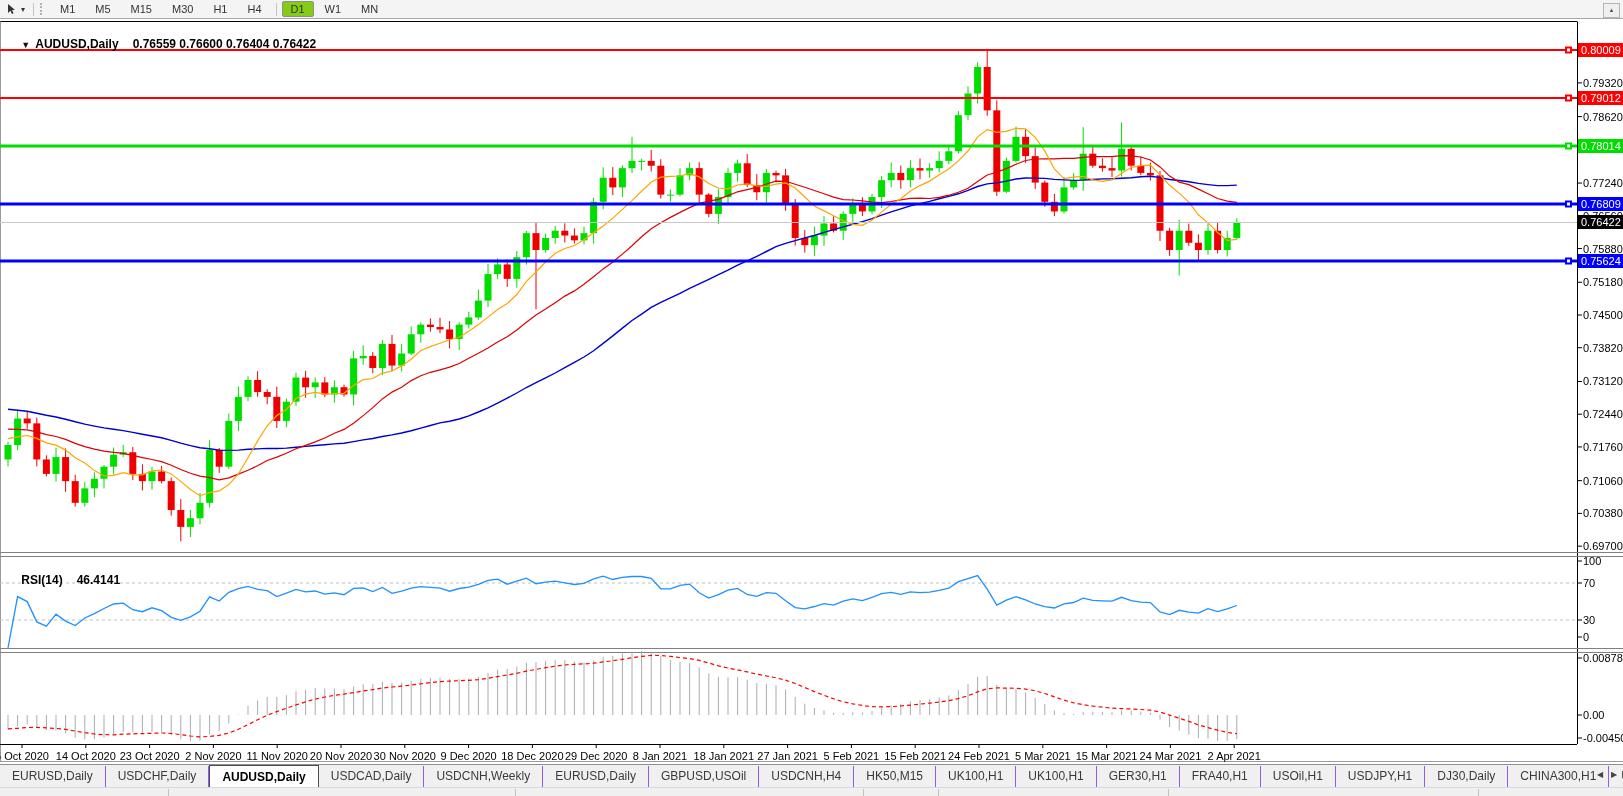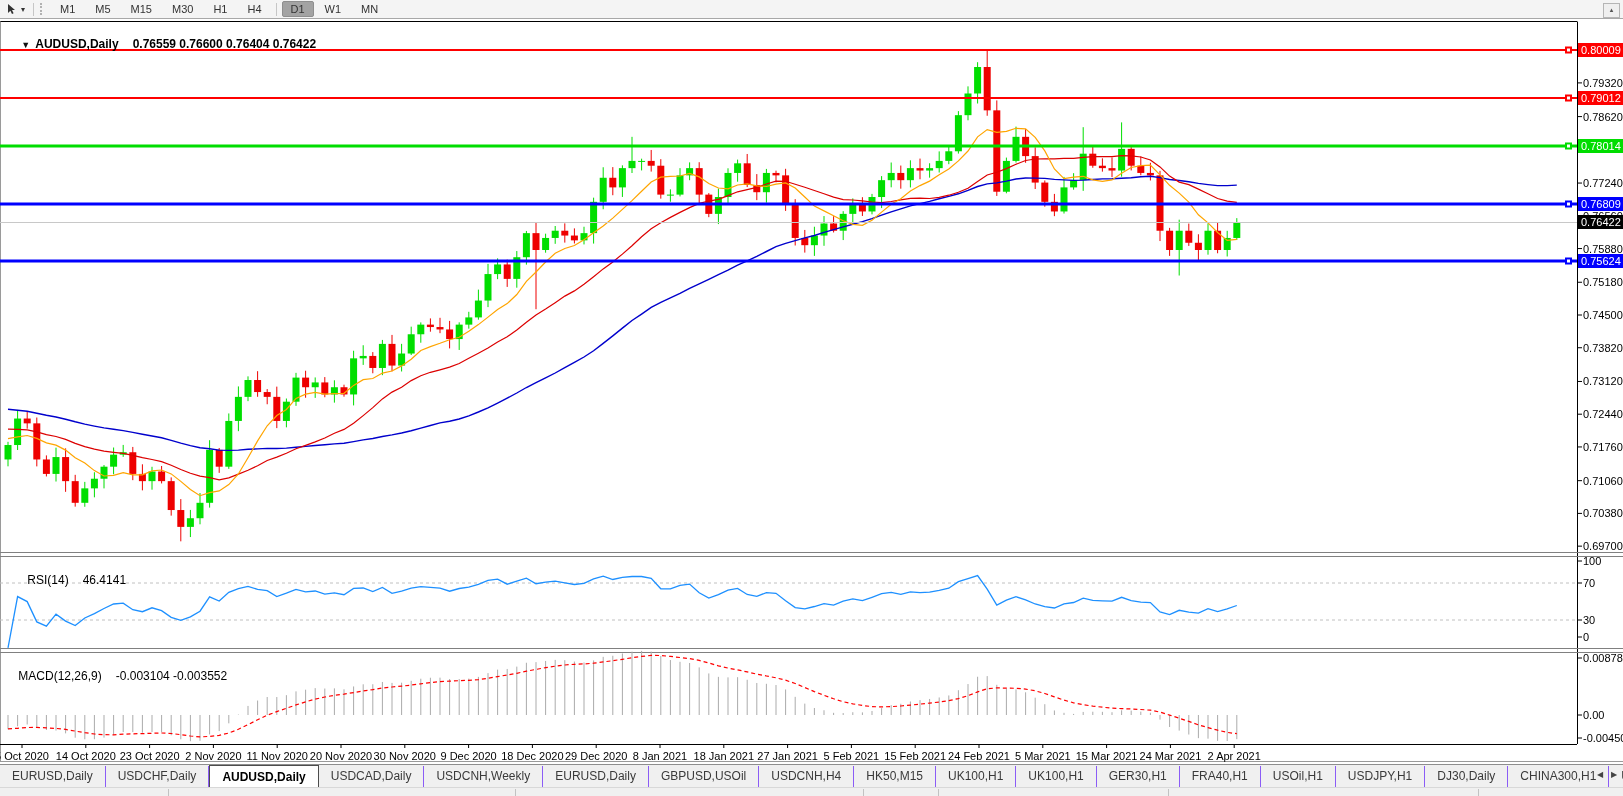"D1" .tf-btn.active { background: #a3a3a3 -> #84cc16 }
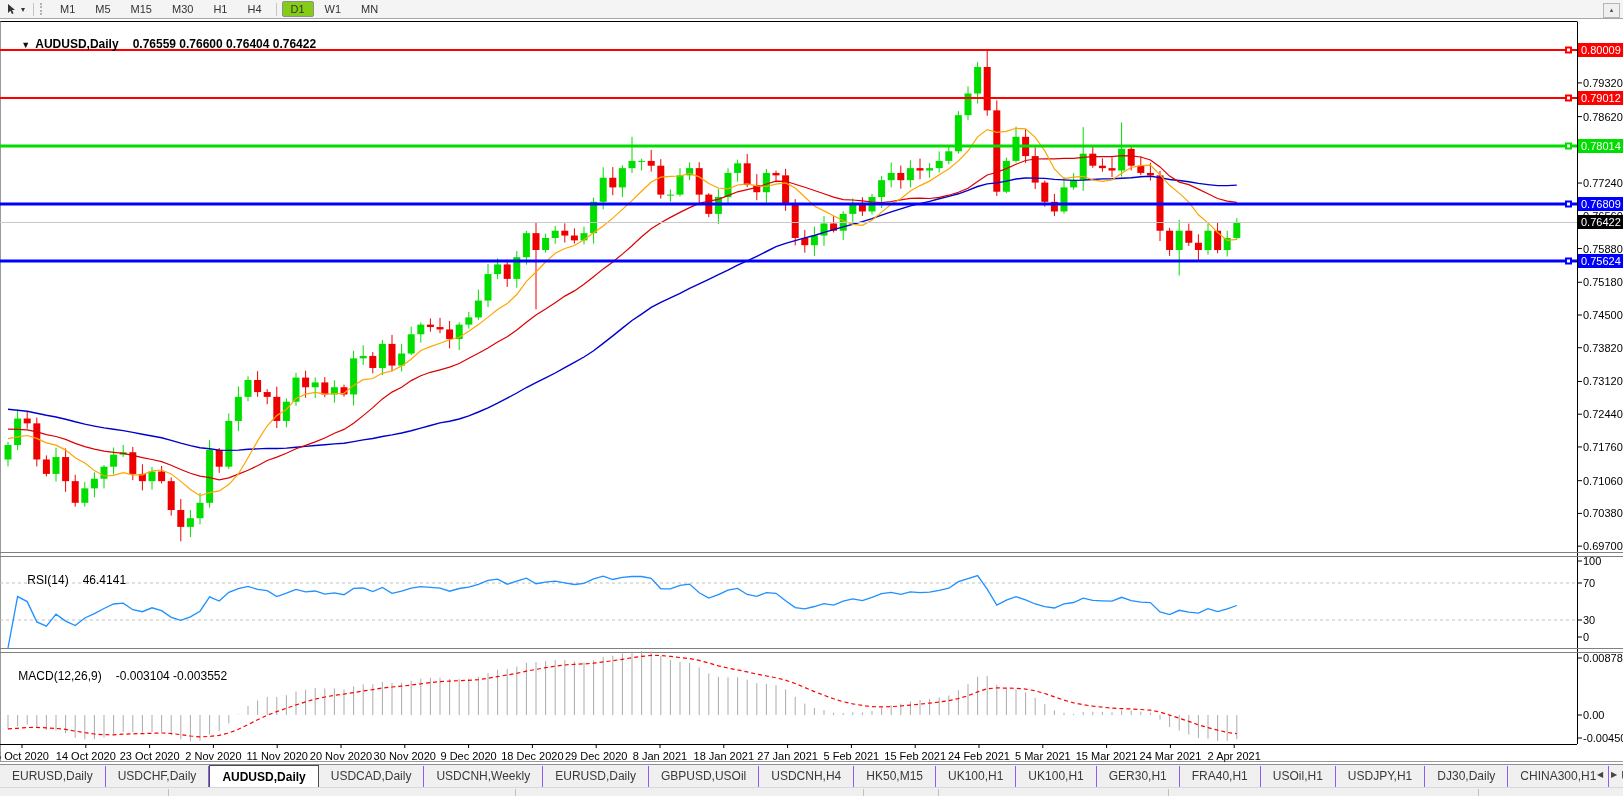"RSI(14) 46.4141" #rsi-label { font-weight: none -> bold; left: 14px -> 8px }
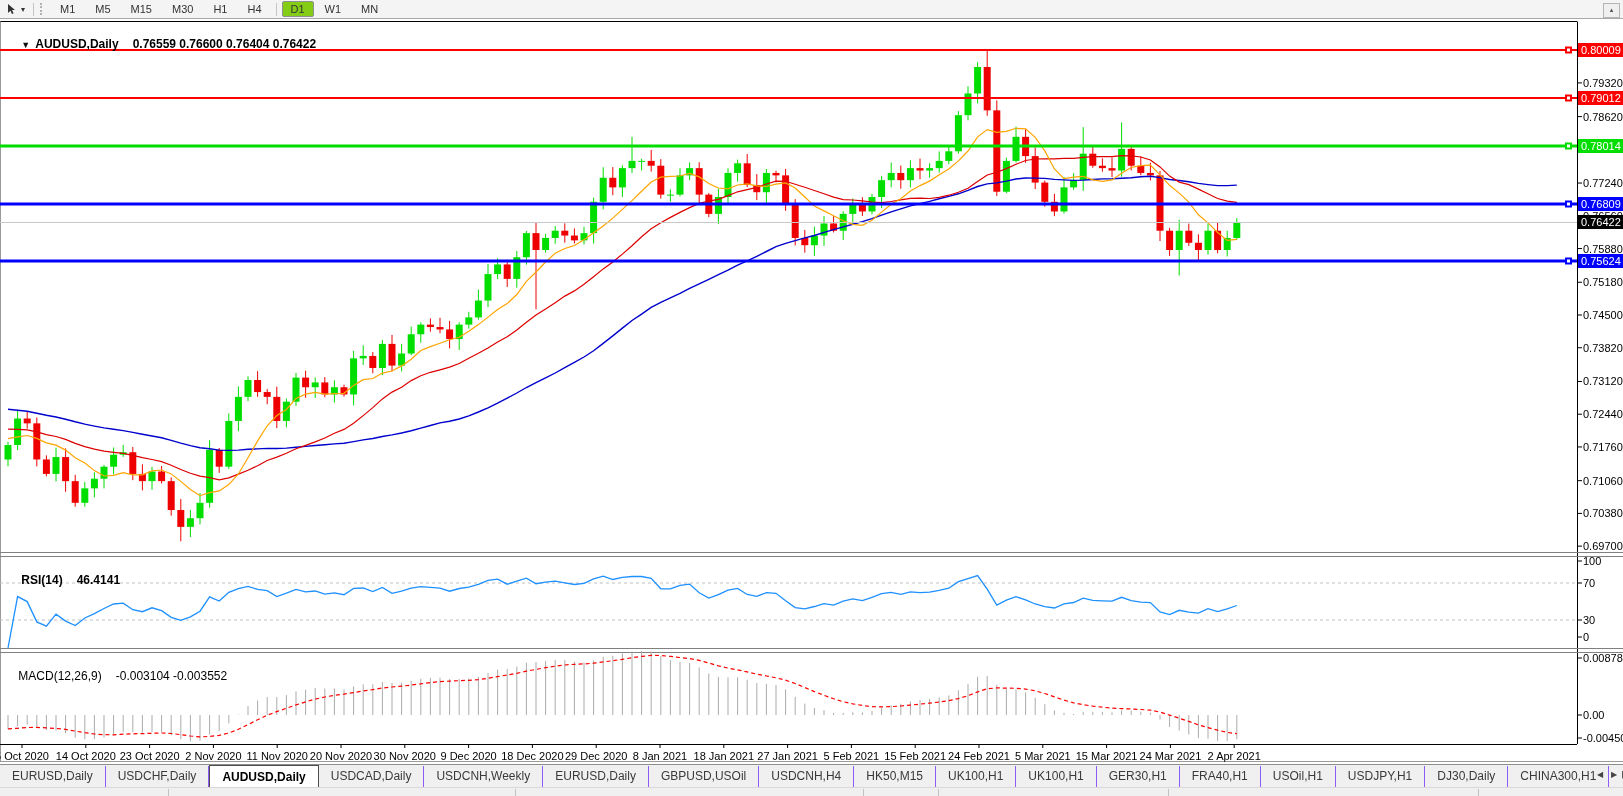"MACD(12,26,9) -0.003104 -0.003552" div.overlay-label { html: <div> <span>MACD(12,26,9)</span><span>-0.003104 -0.003552</span> </div> -> none }
